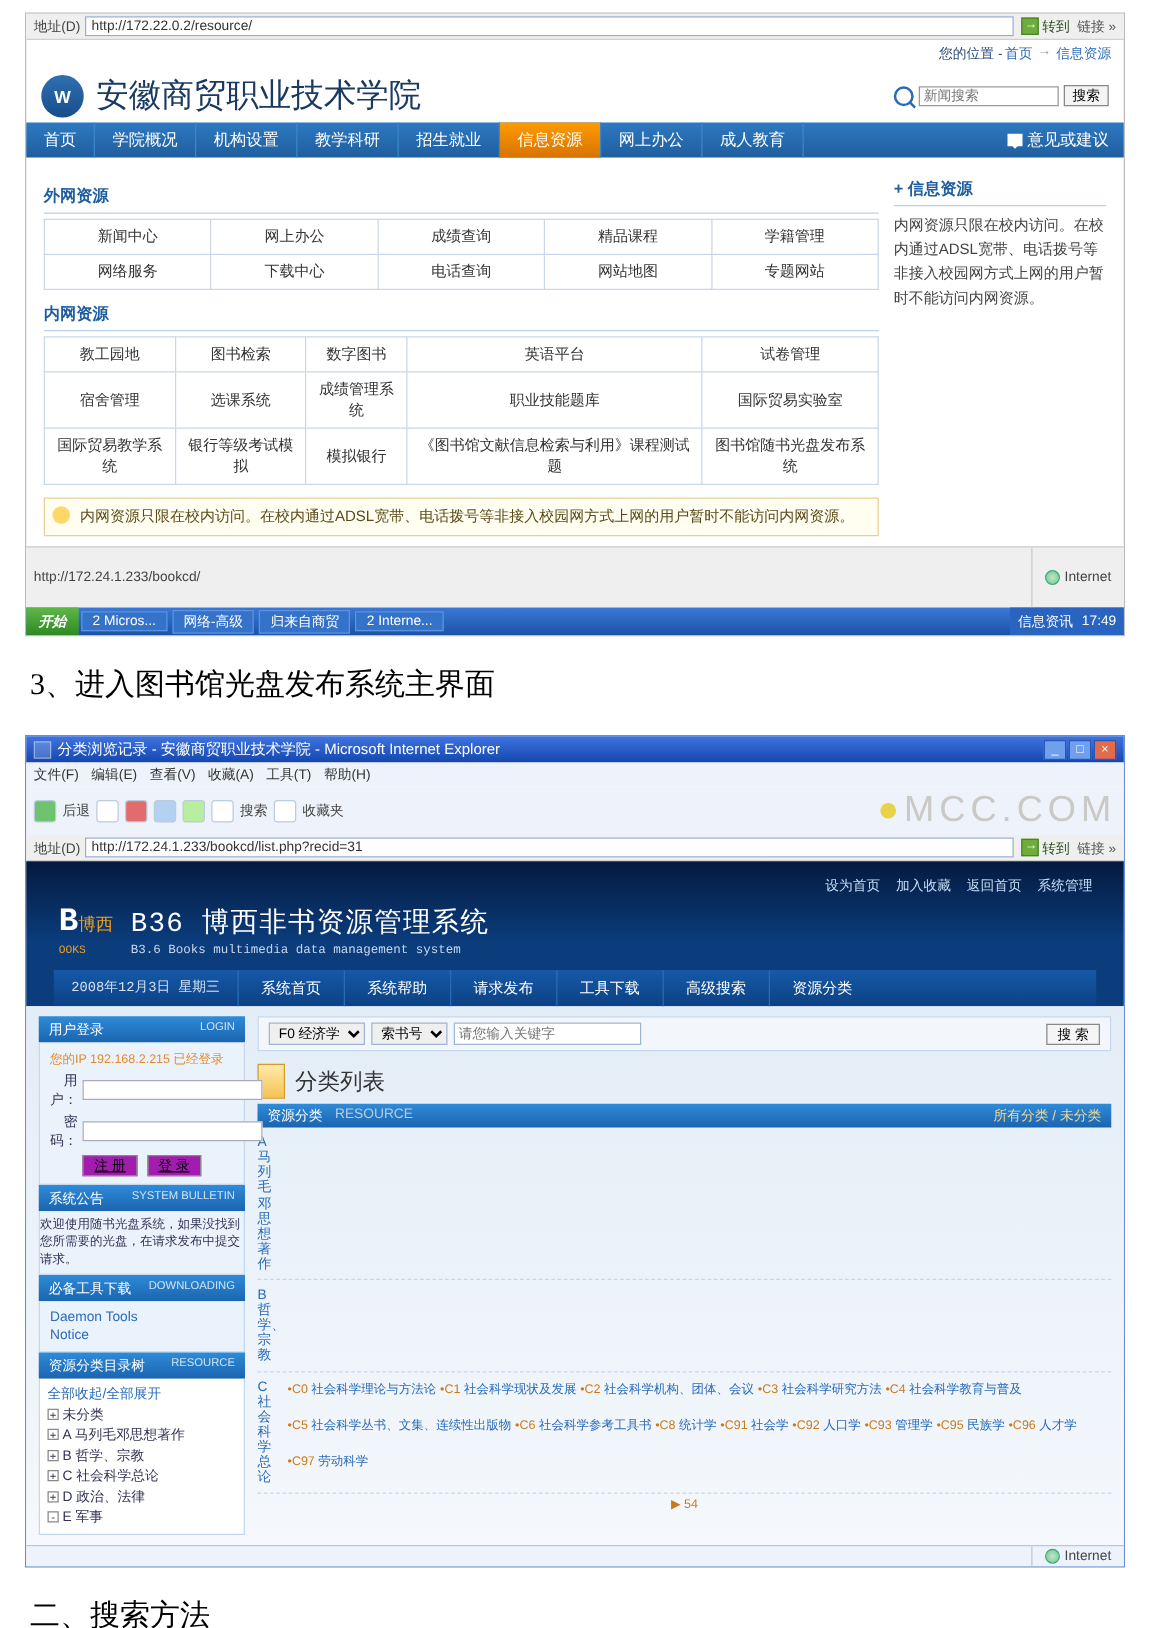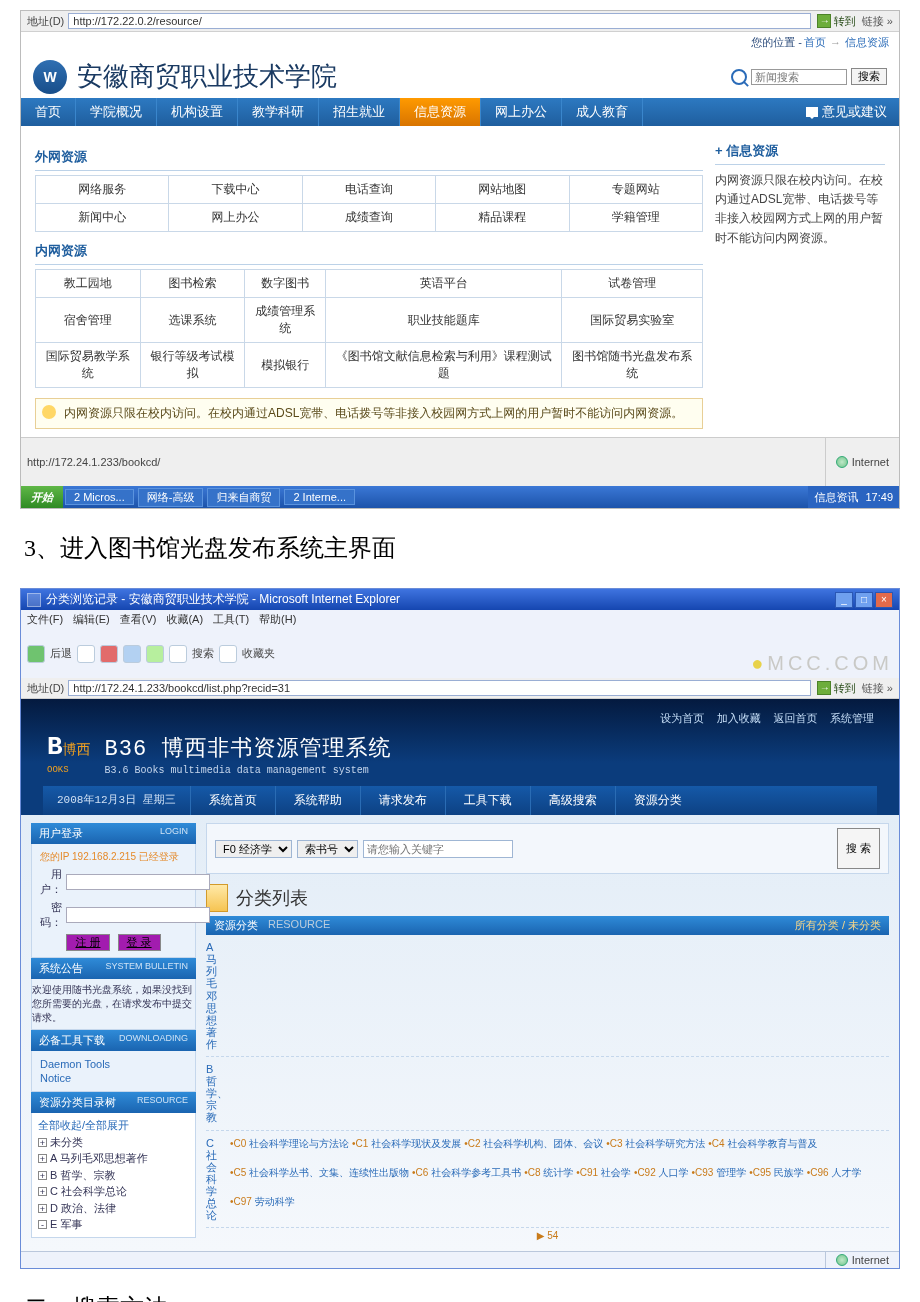"新闻搜索" .search1 input { width: 96px -> 112px }
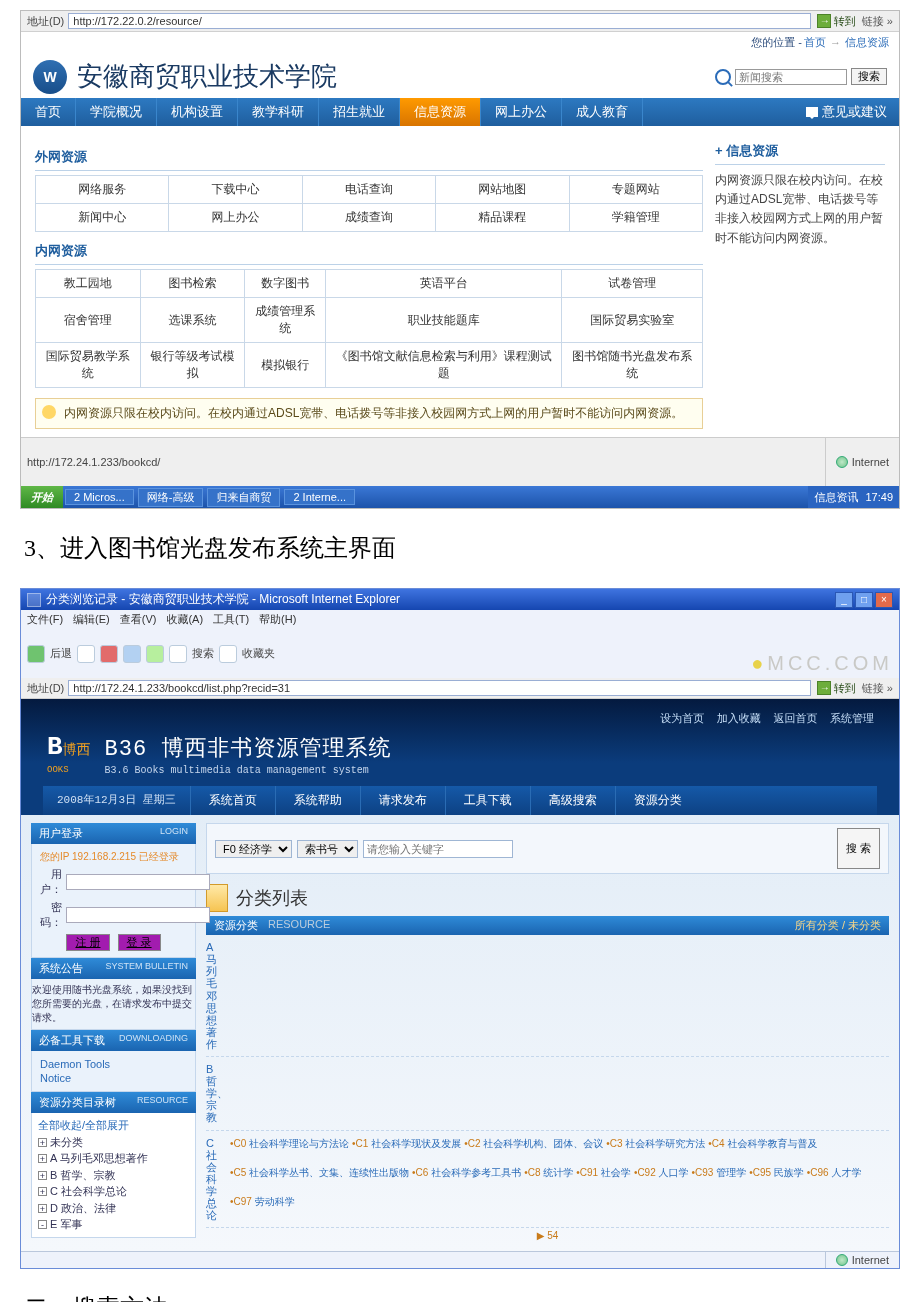"网络服务" tr { order: before "新闻中心" -> after "新闻中心" }
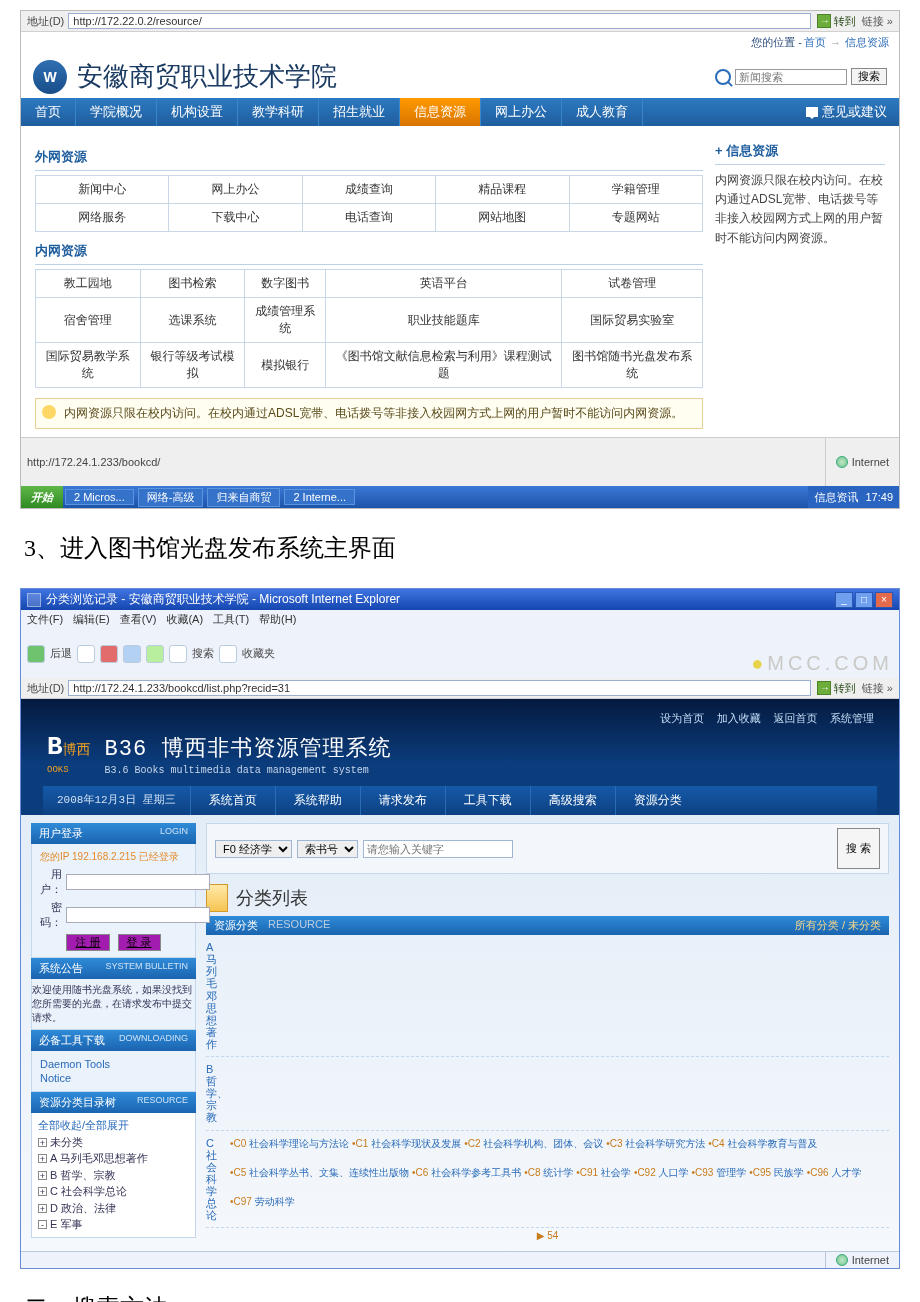"●MCC.COM" .watermark { font-size: 20px -> 29px; margin-top: 20px -> none }
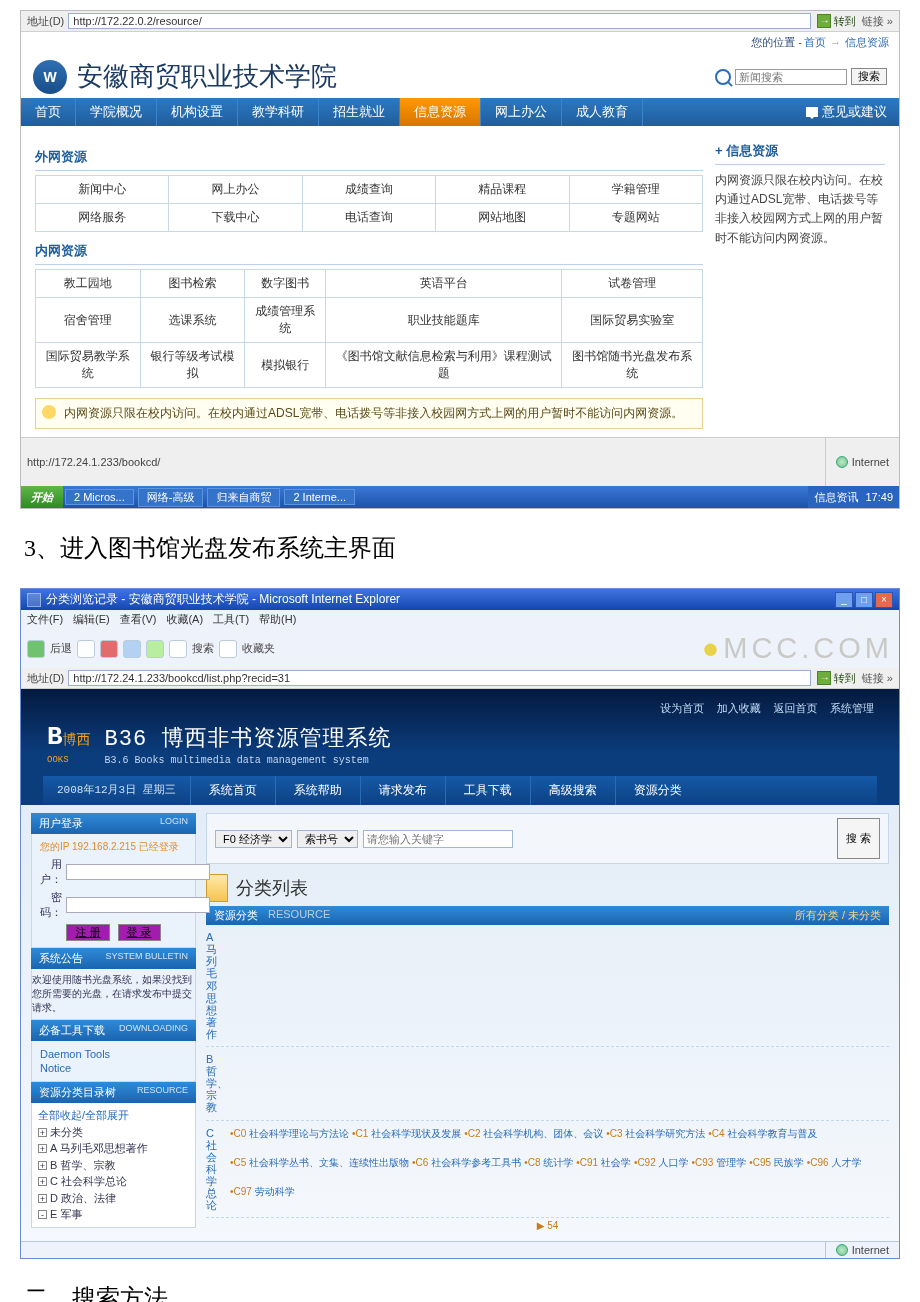"搜 索" .srch2 button { padding: 12px 8px -> 0 8px }
